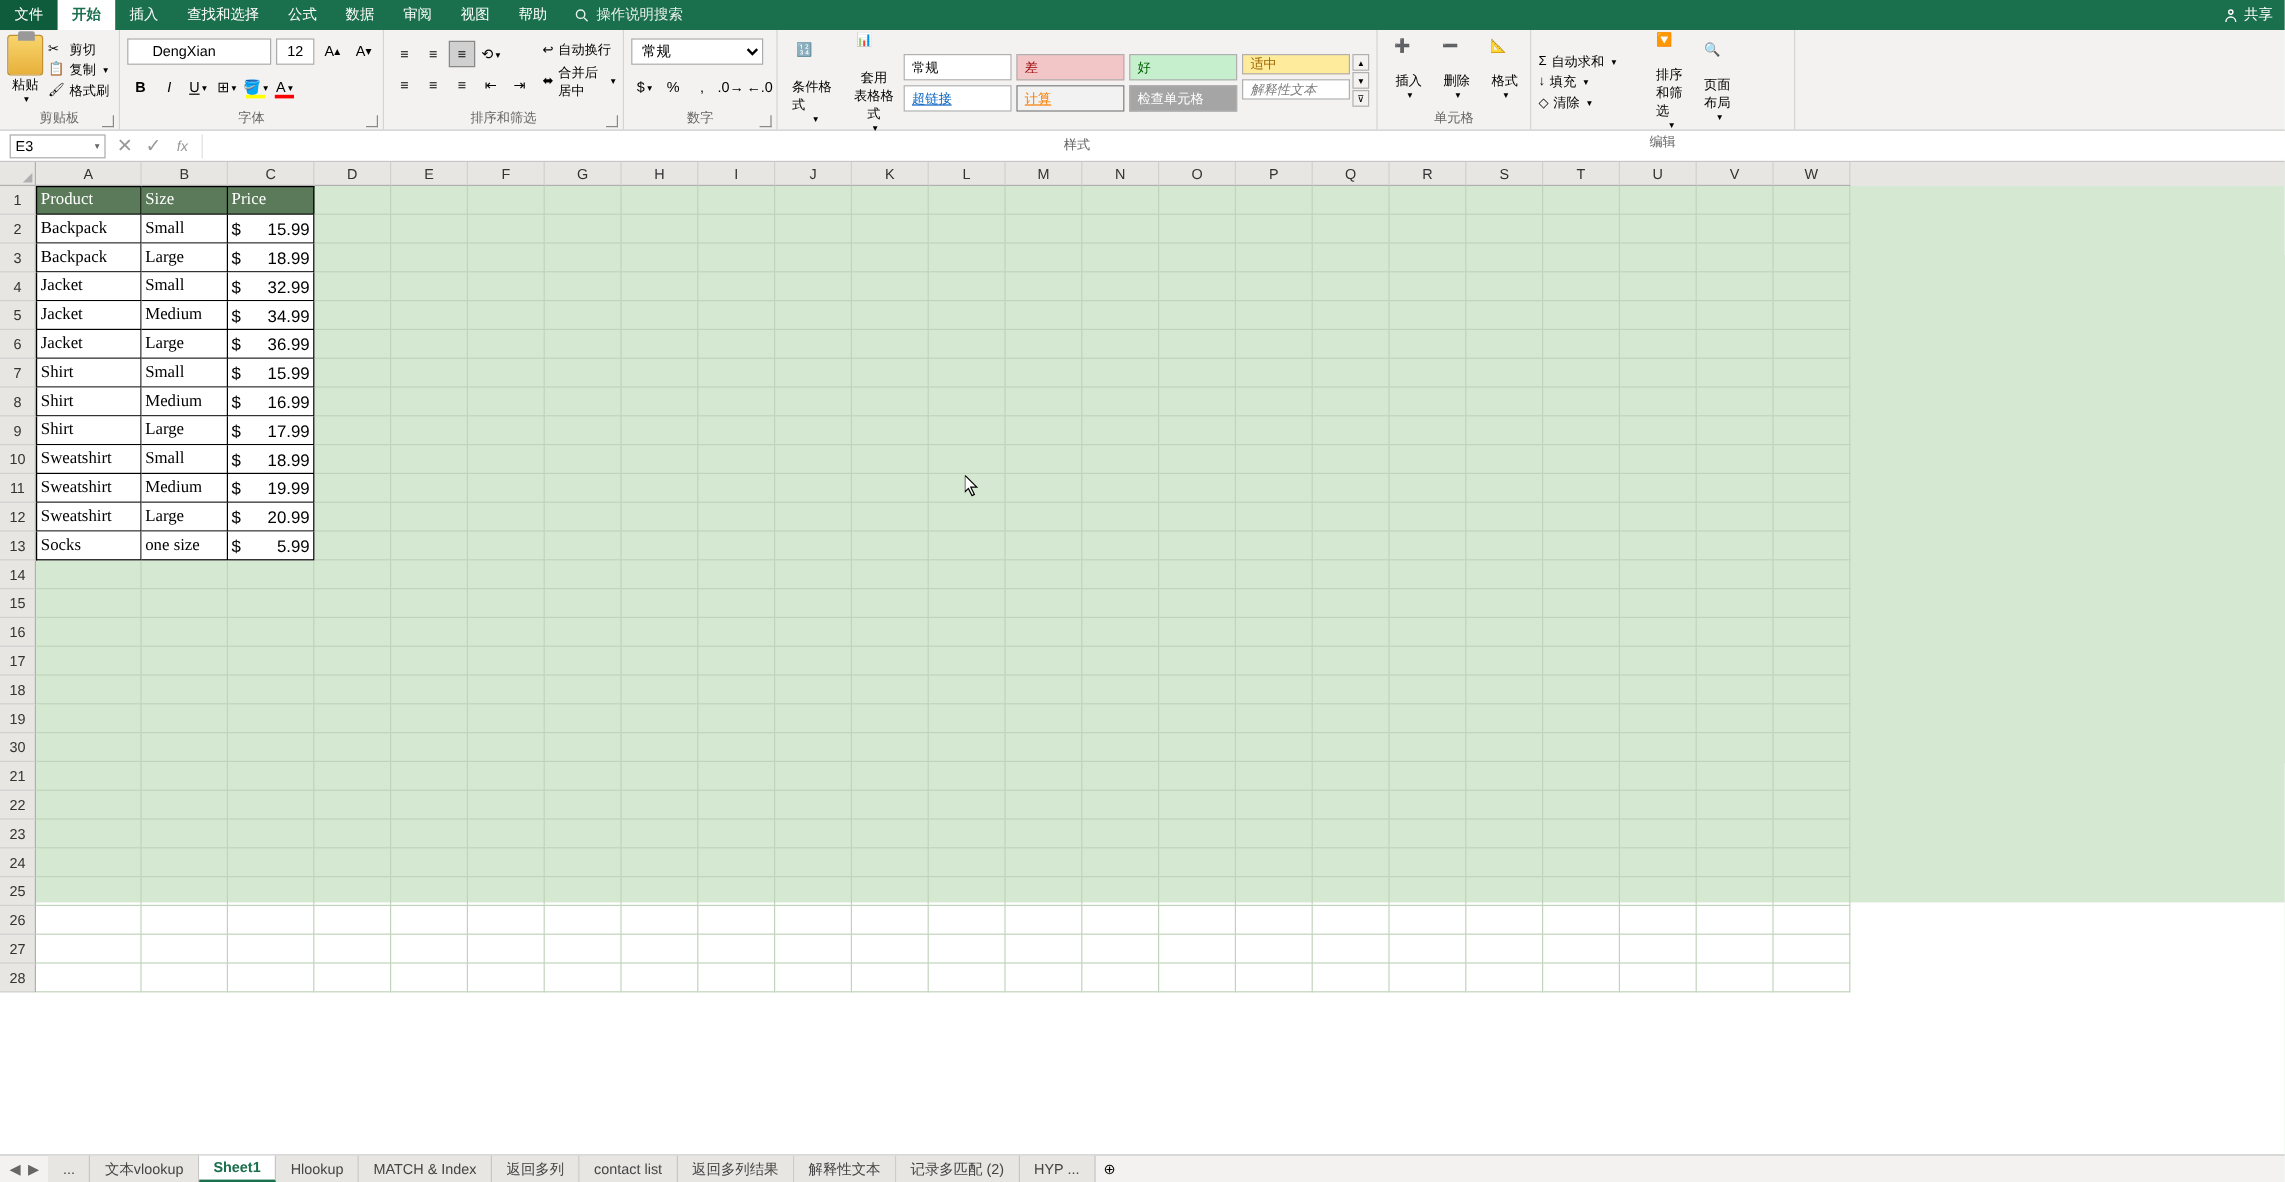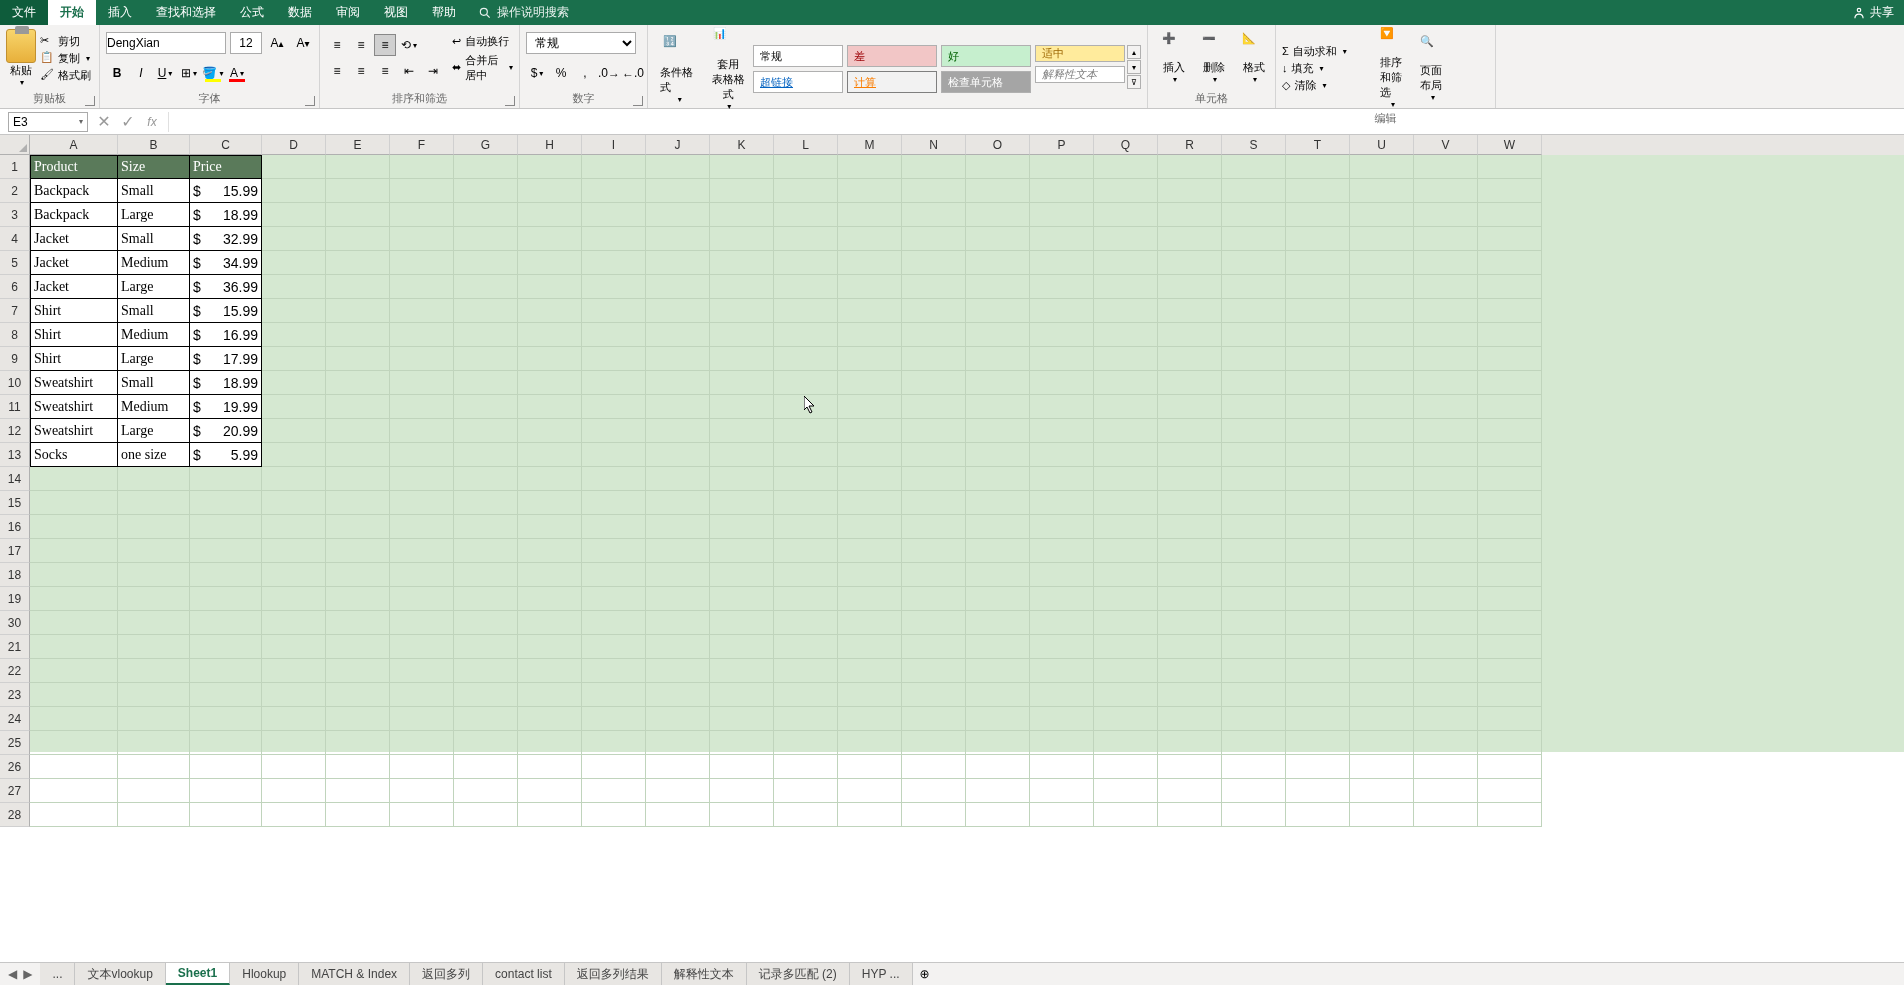"DengXian" .font-name { padding: 0 0 -> 0 20px }
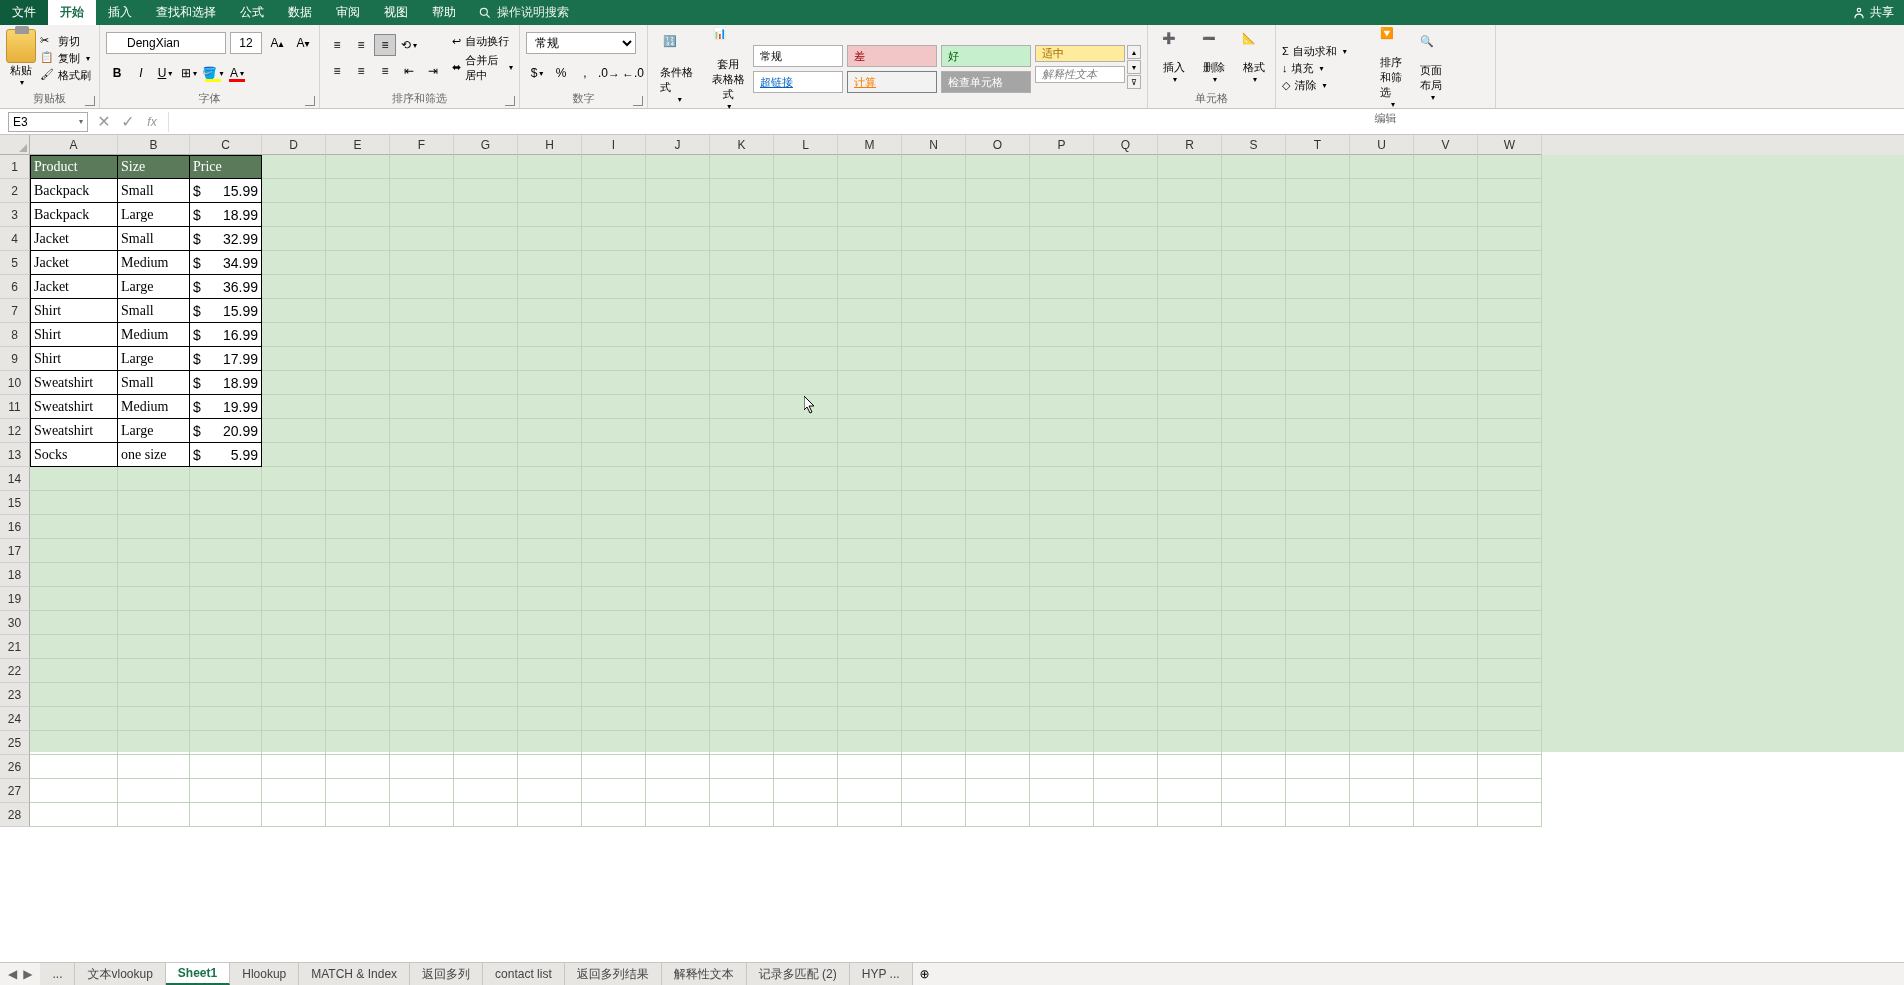"样式" div.ribbon-group-label { html: none -> <div><span>样式</span></div> }
